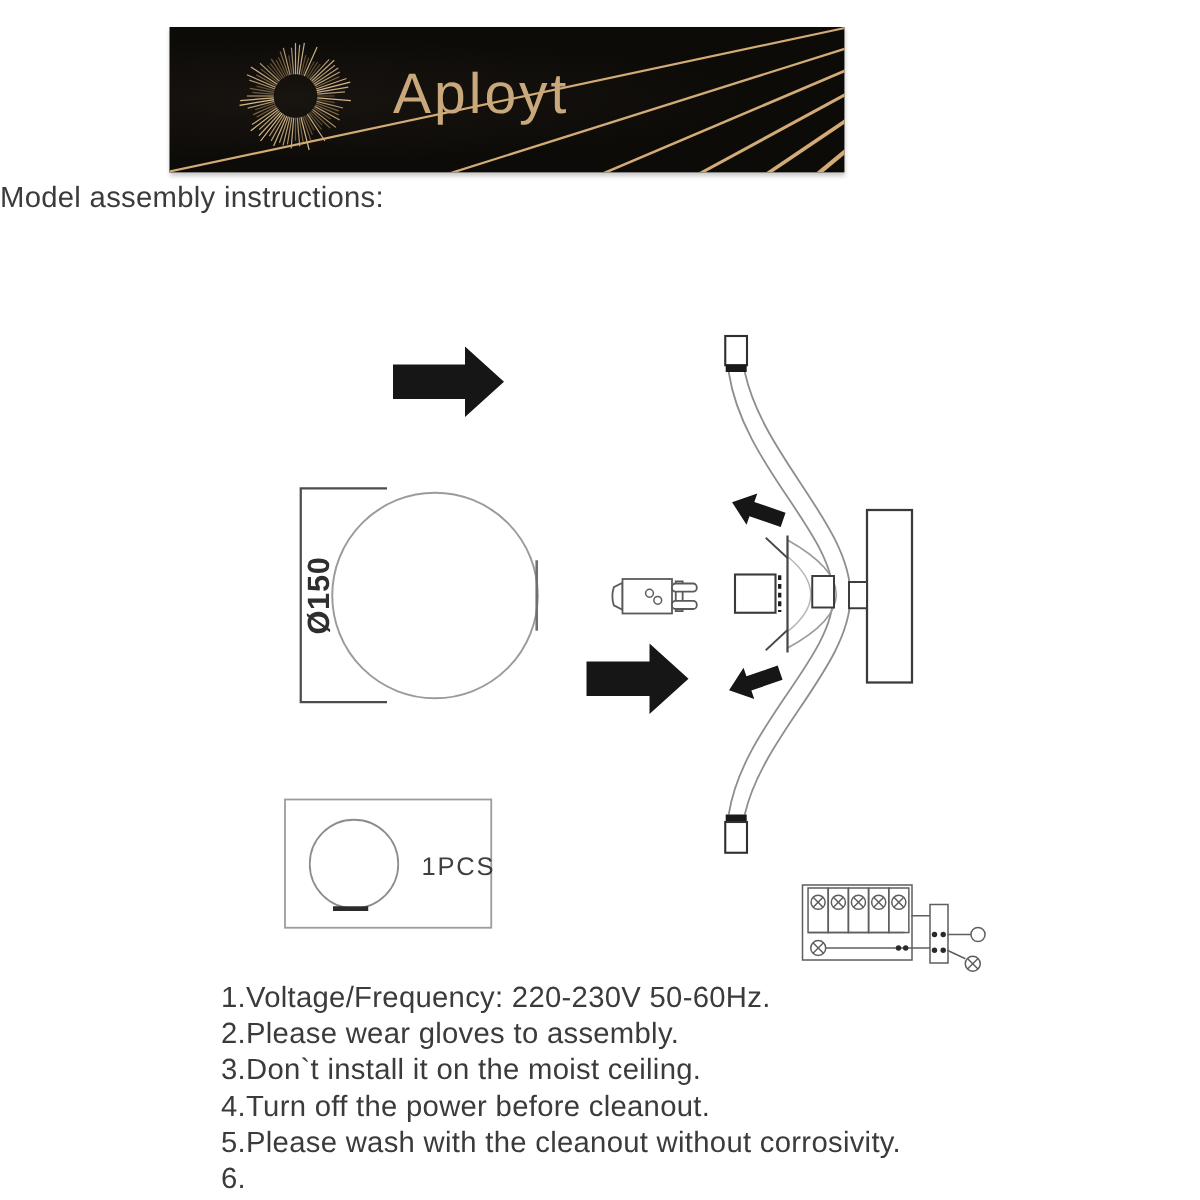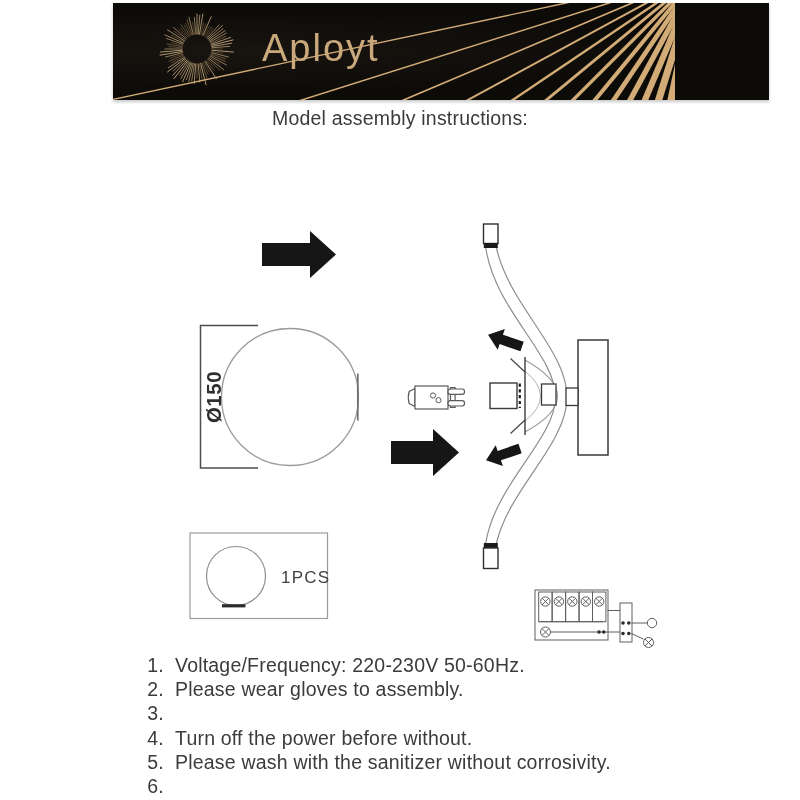"Aployt" .banner { top: 3px -> 18px; width: 656px -> 450px }
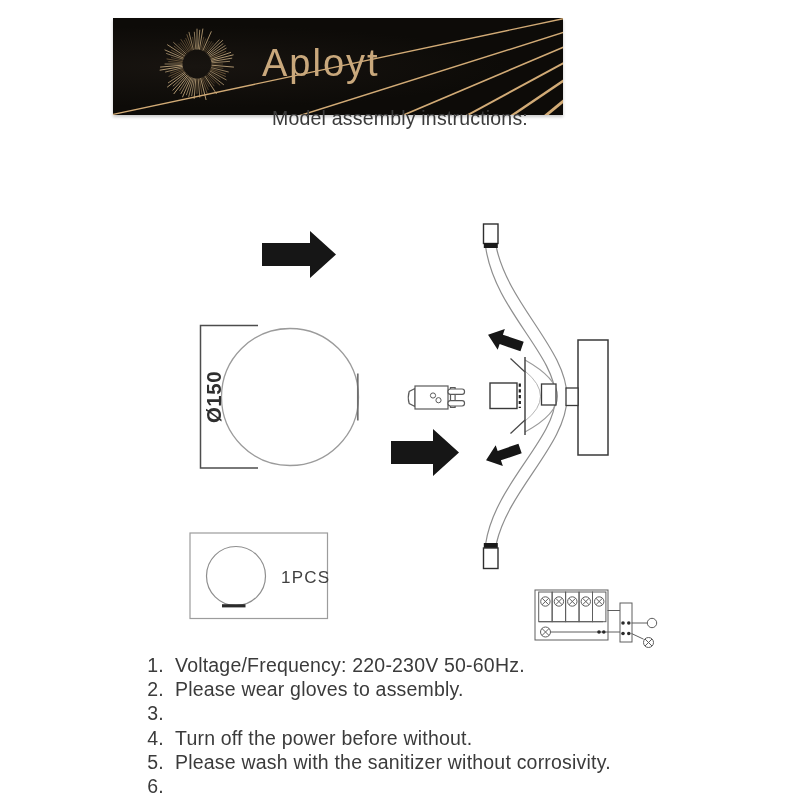"Model assembly instructions:" .title { text-align: center -> none; top: 107px -> 121px }
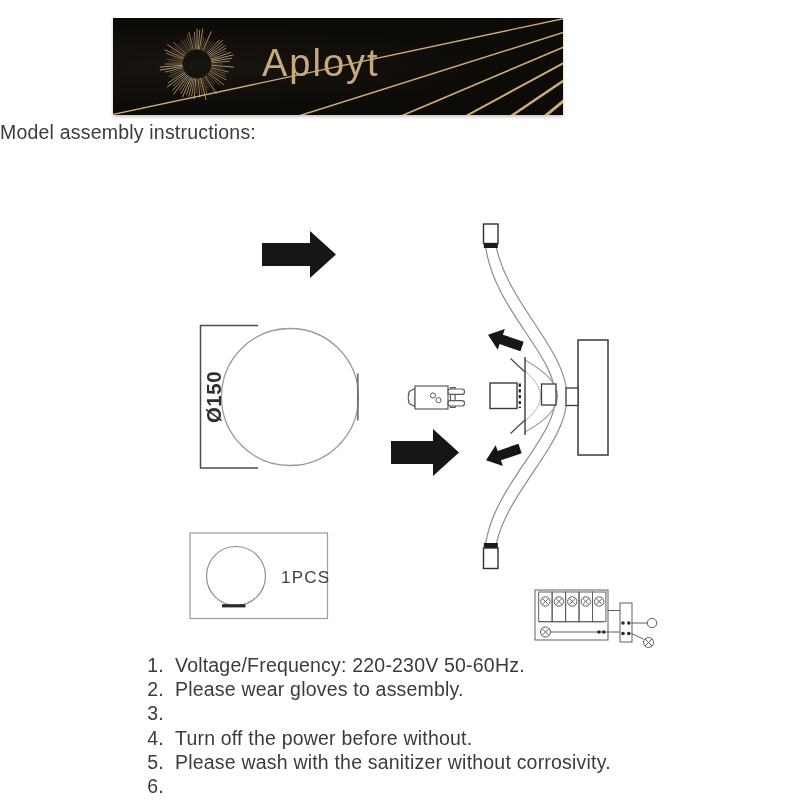"Voltage/Frequency: 220-230V 50-60Hz." .instructions .txt { margin-left: 11px -> none }
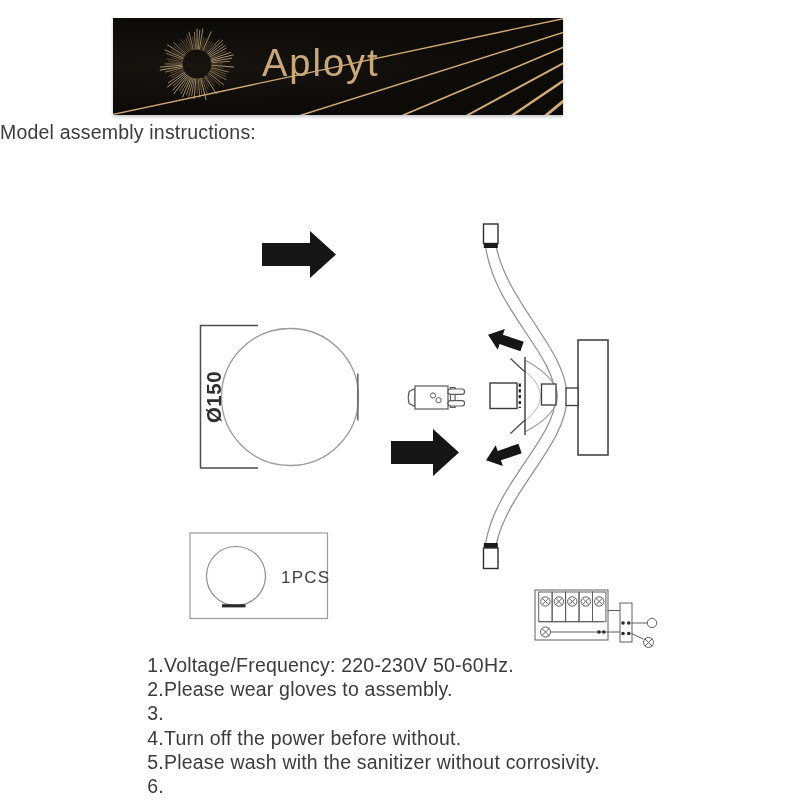"Don`t install it on the" span.txt { html: none -> <span>Don`t install it on the moist ceiling.</span> }
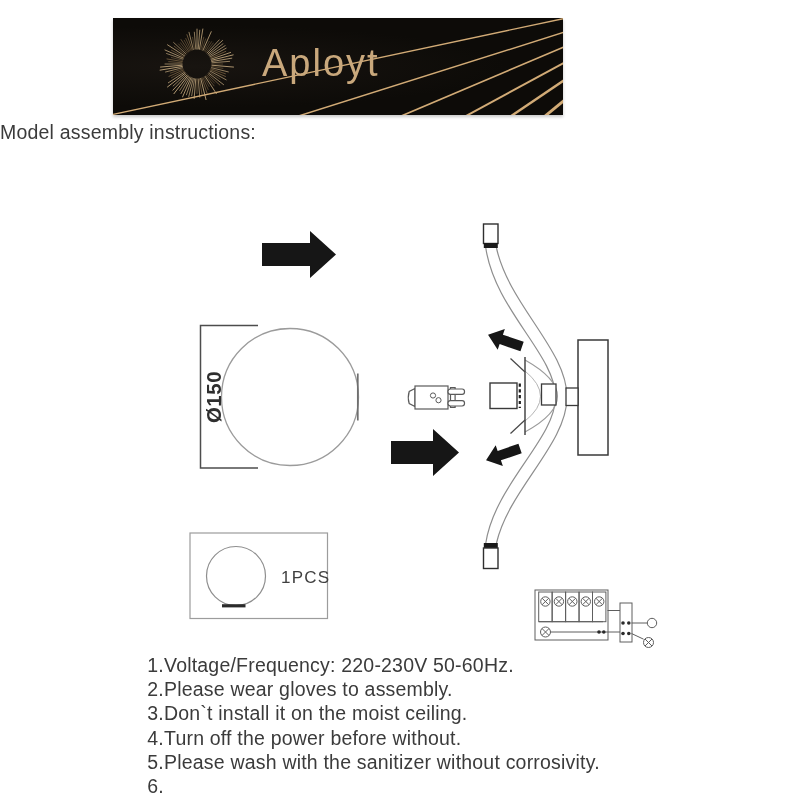"Turn off the power before" span.txt { text: without -> cleanout }
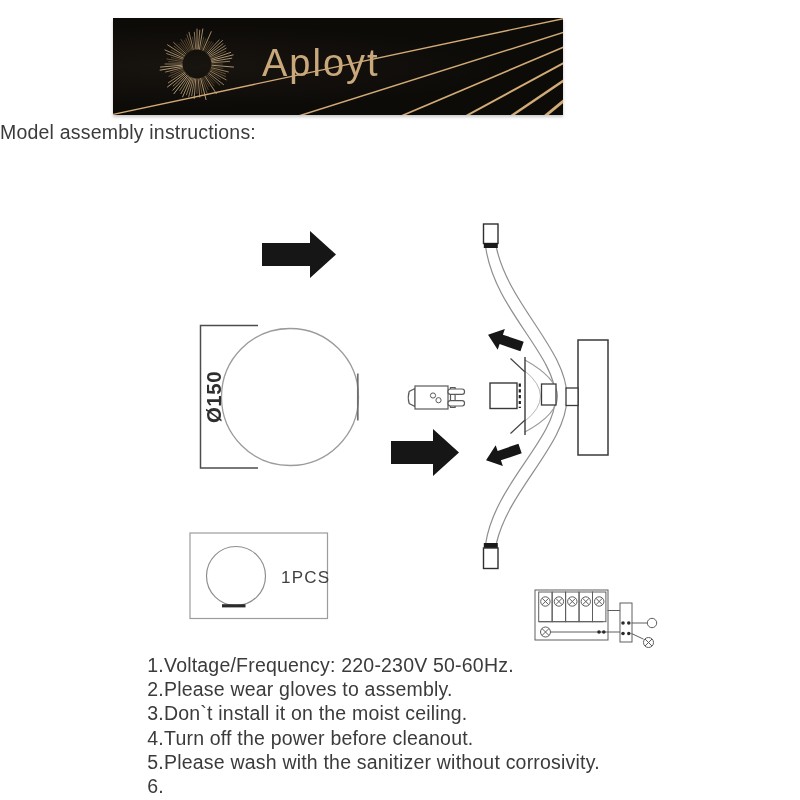"Please wash with the sanitizer" span.txt { text: sanitizer -> cleanout }
